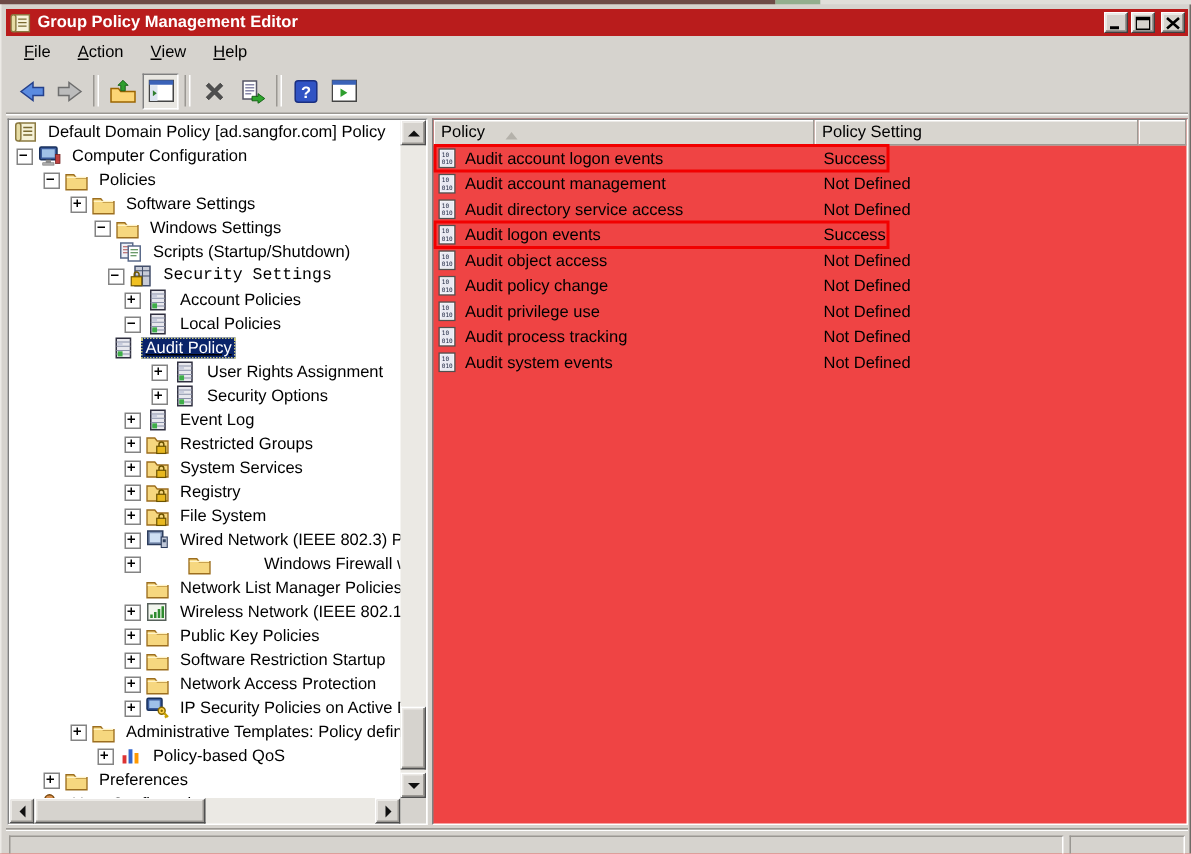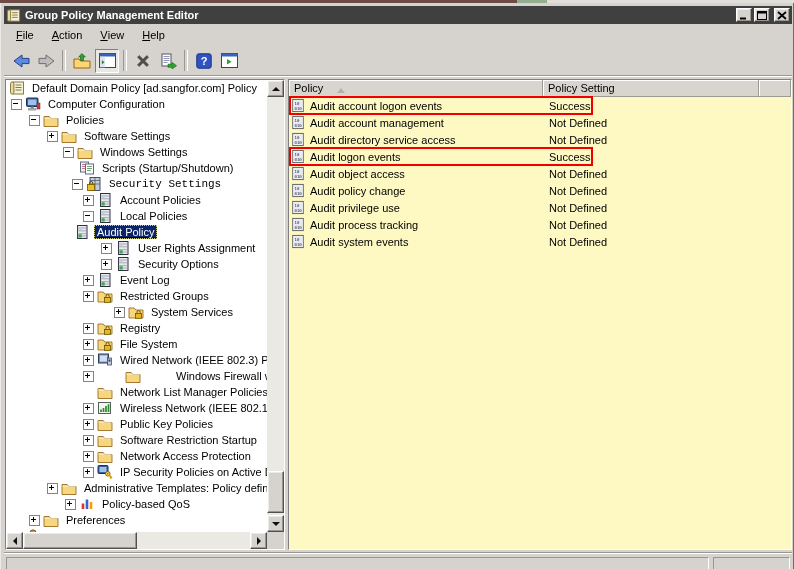"Group Policy Management Editor" div.titlebar { background: #404040 -> #b91c1c }
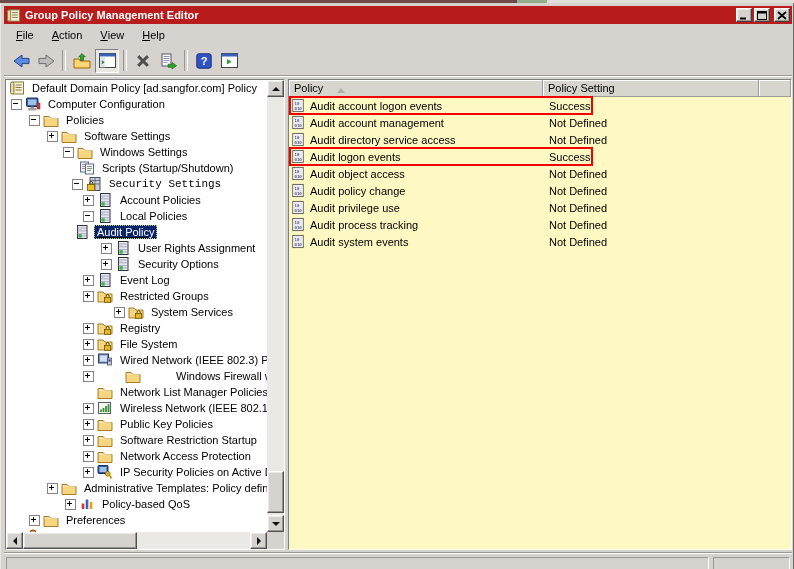"Policy" .list-pane { background: #fef9c3 -> #ef4444 }
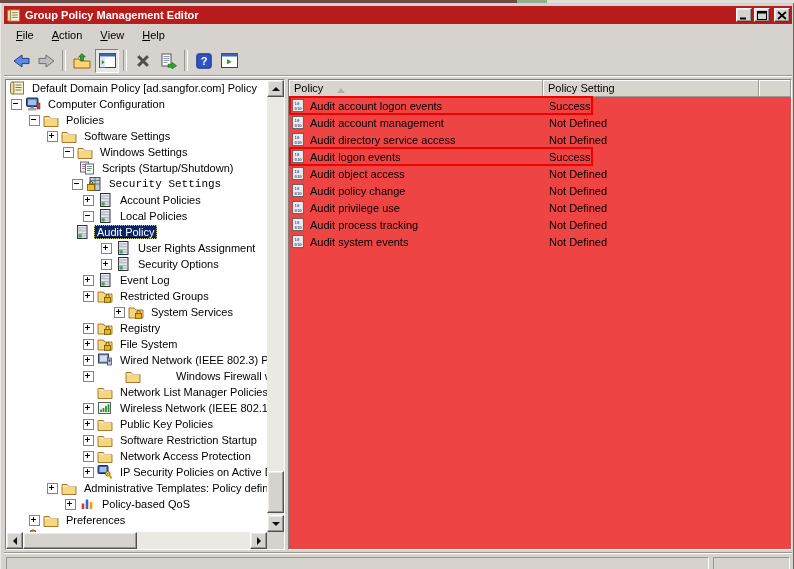"System Services" div.tree-row { justify-content: center -> none }
